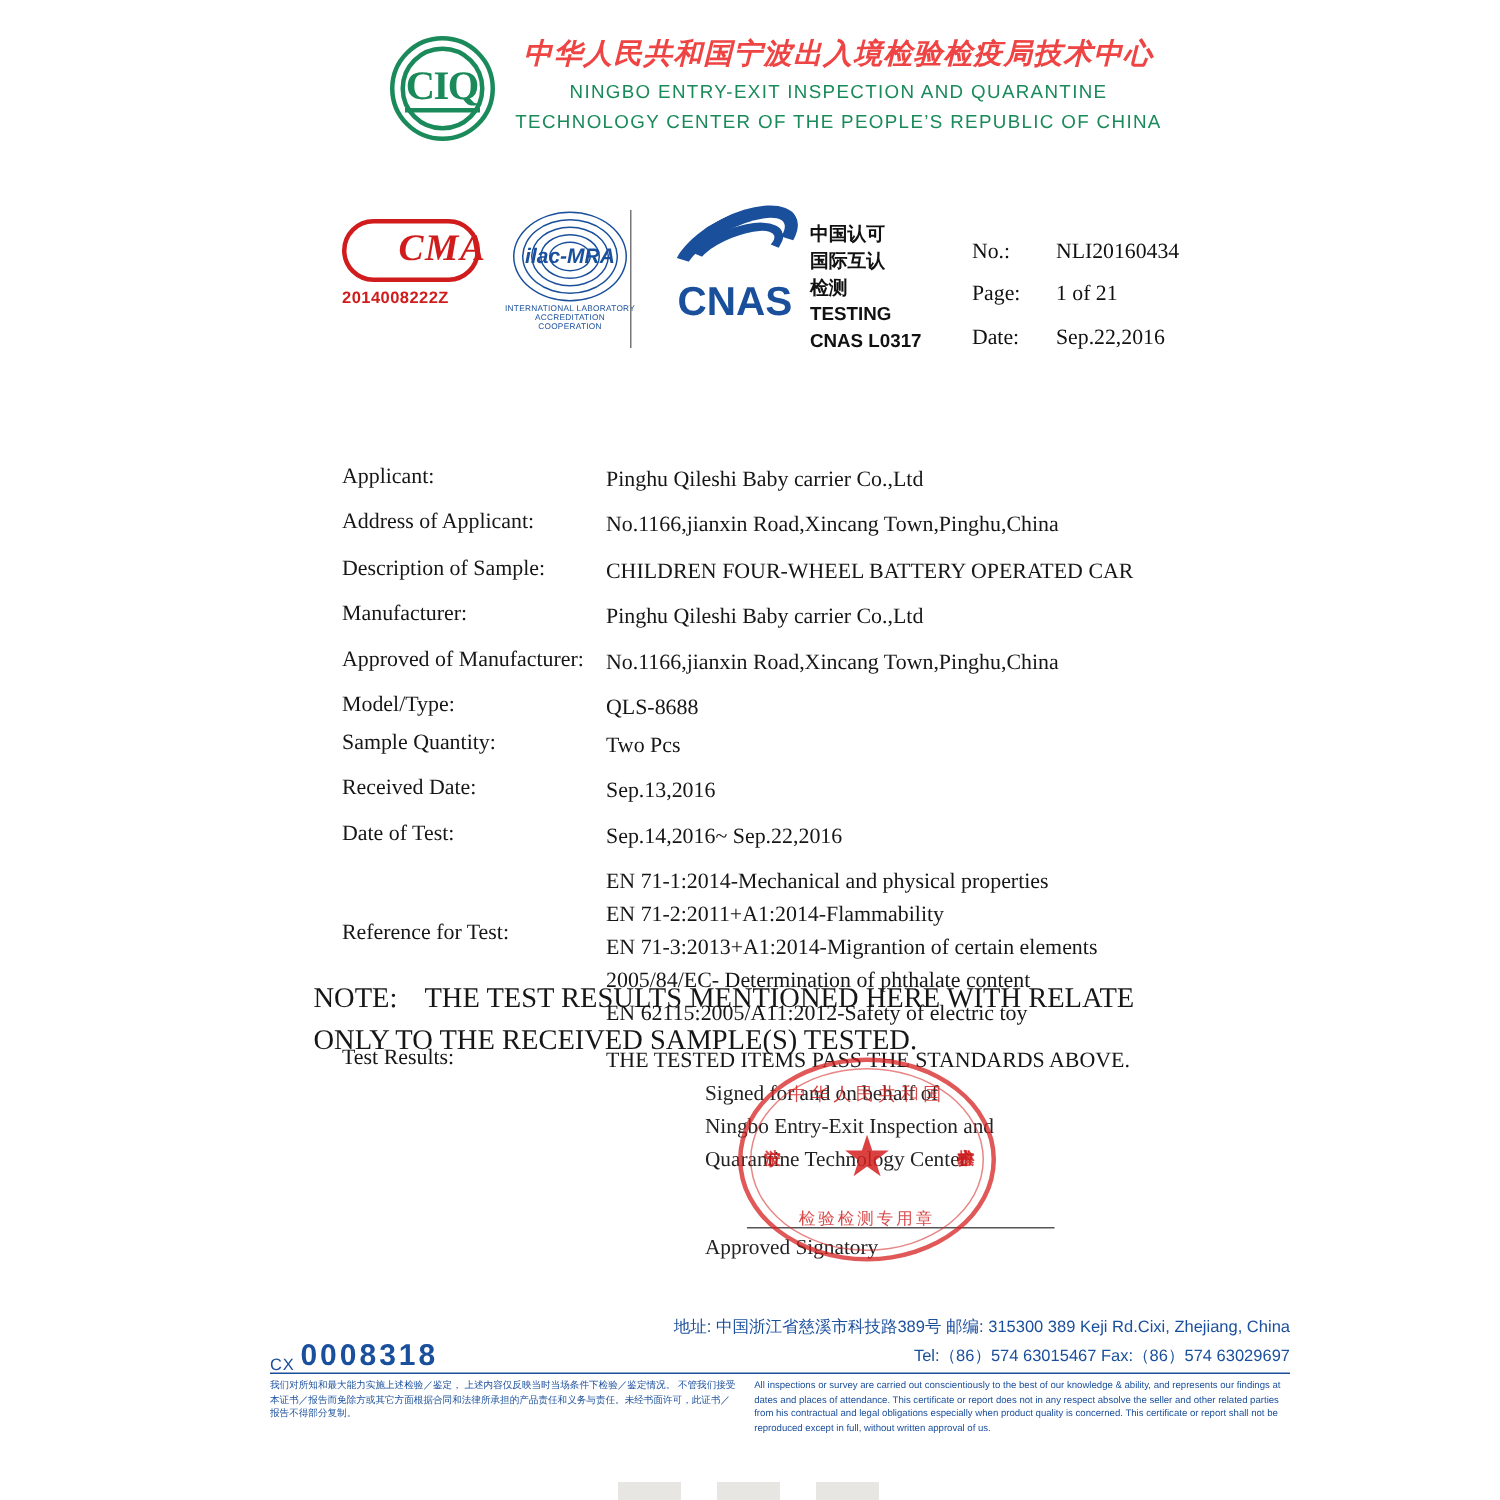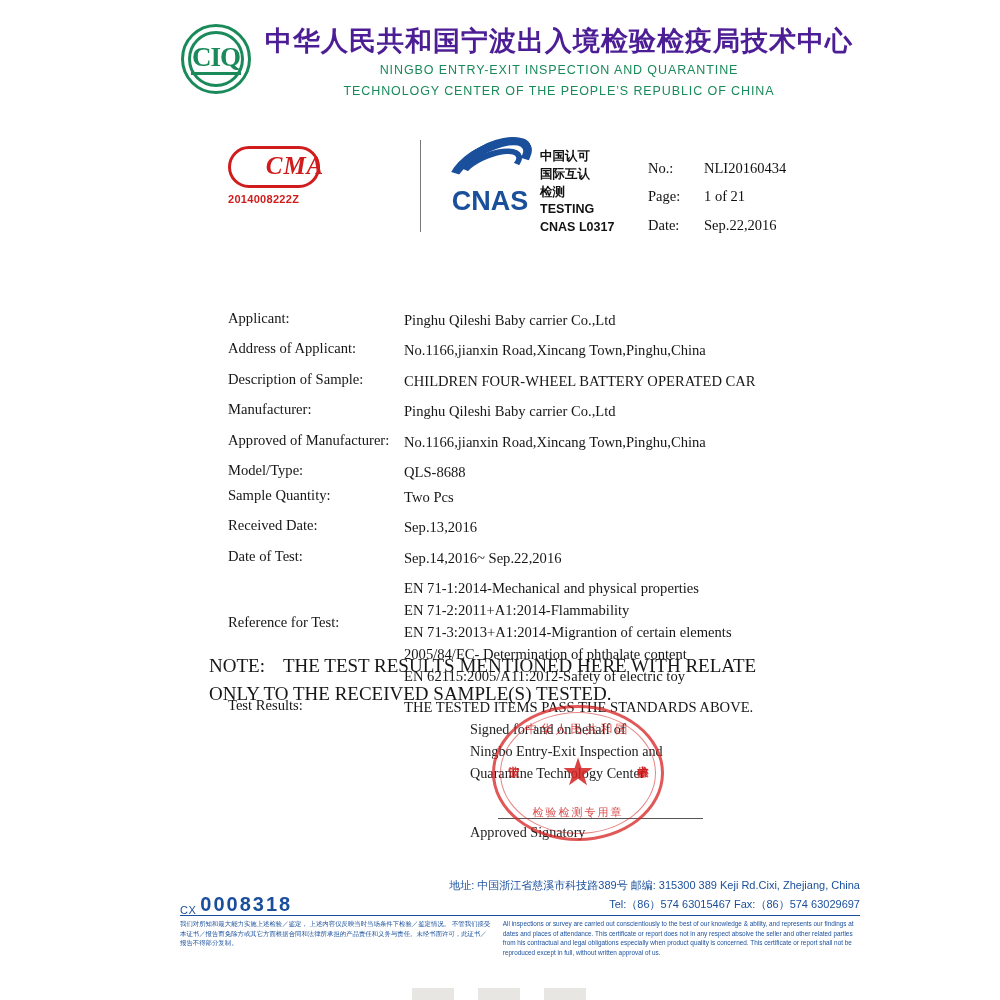"中华人民共和国宁波出入境检验检疫局技术中心" .cn-title { color: #4c1d95 -> #ef4444; font-size: 27px -> 19px; font-style: none -> italic }
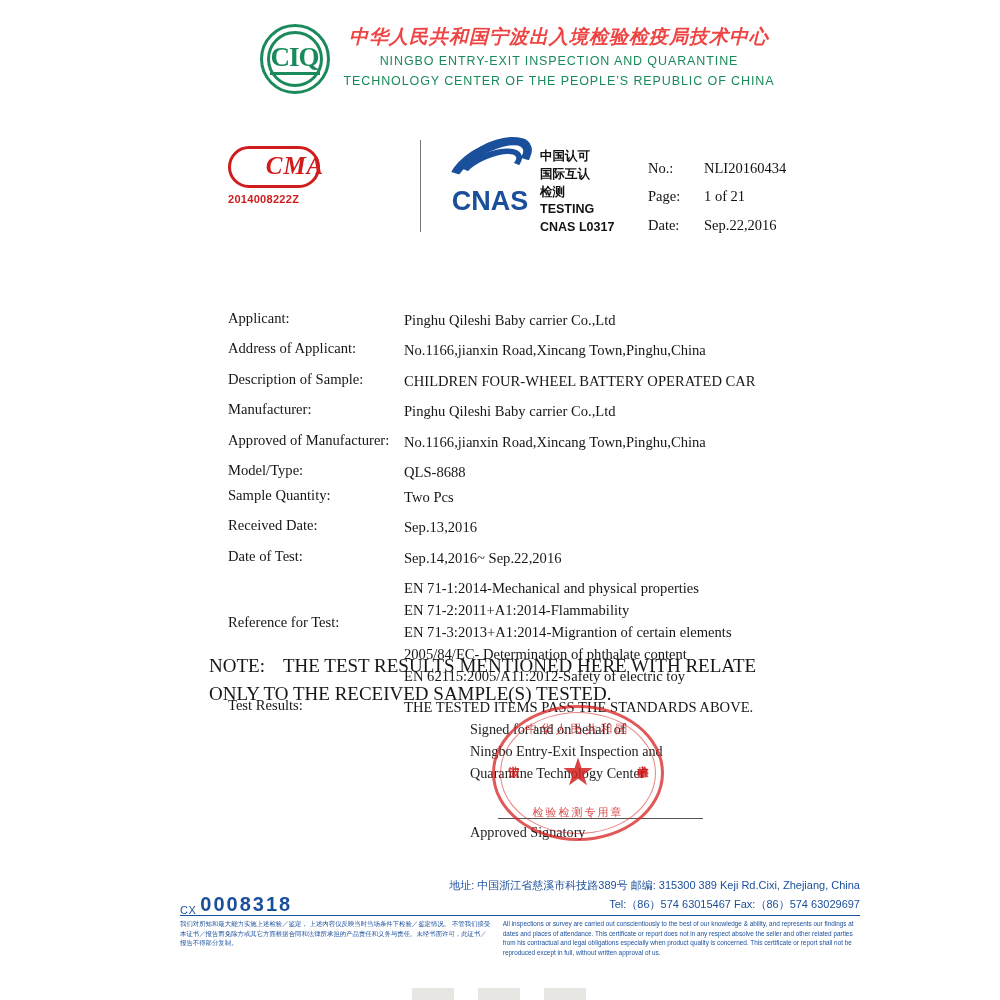"ilac-MRA" div.ilac { html: none -> <div> <div> <div></div> <div></div> <div></div> <div></div> <div></div> <div>ilac-MRA</div> </div> <div>INTERNATIONAL LABORATORY ACCREDITATION COOPERATION</div> </div> }
